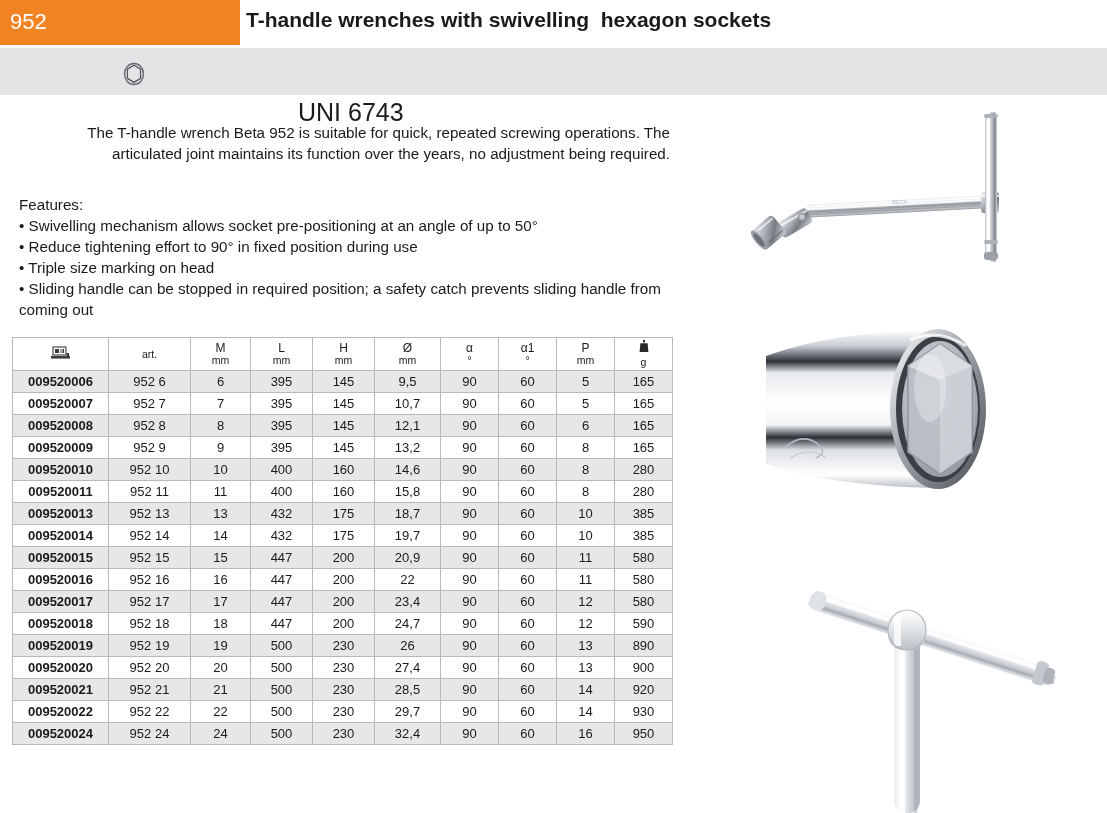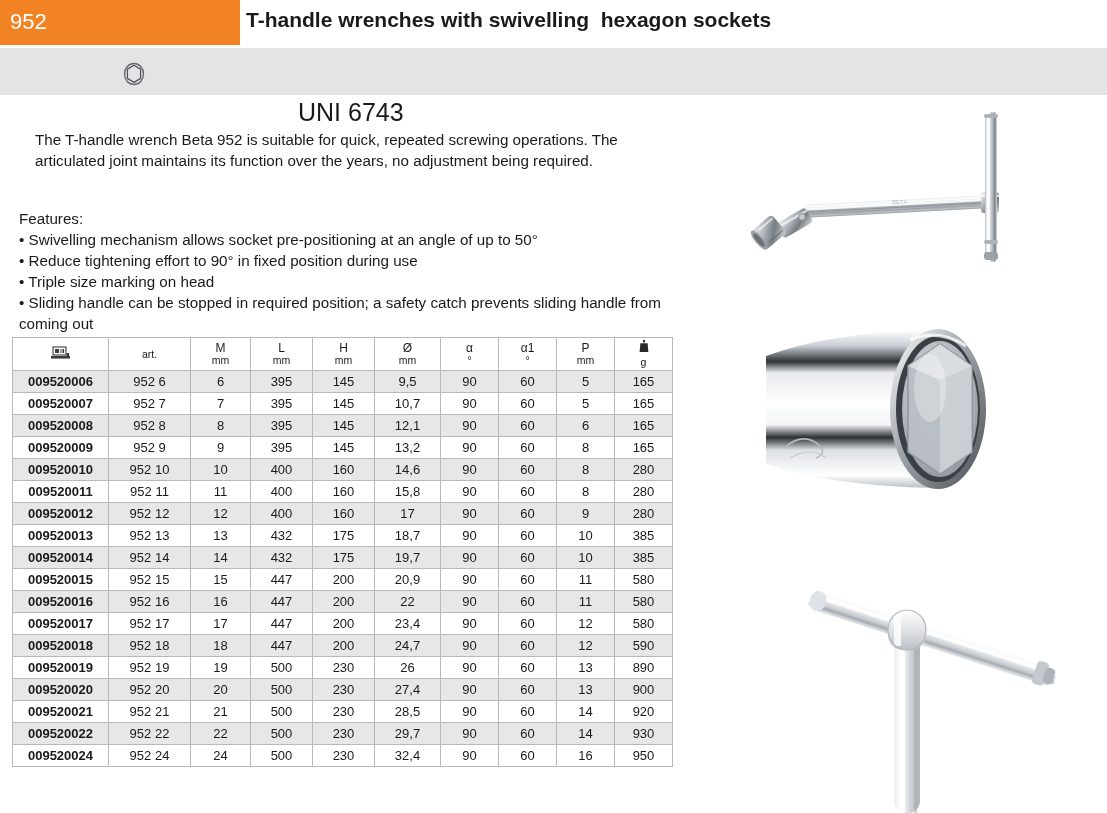"The T-handle wrench Beta 952" .desc-para { margin: 16px -> 9px; text-align: none -> right }
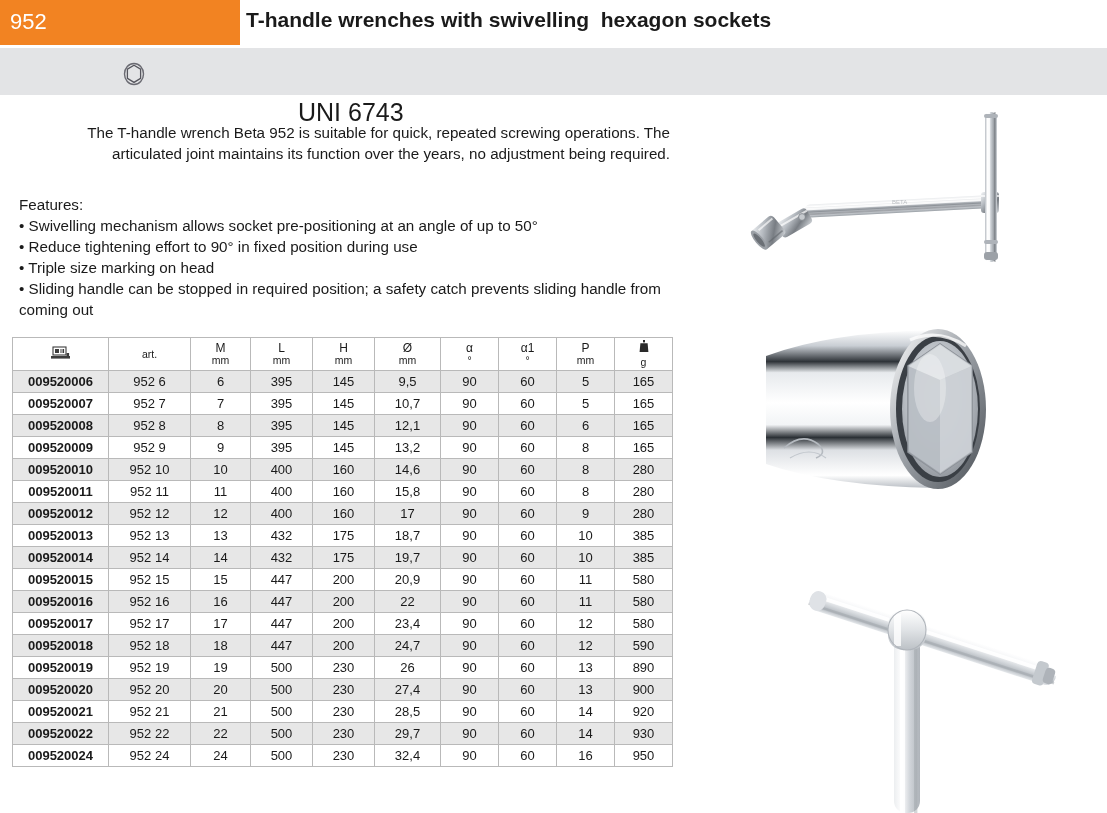"009520012" tr { html: <tr> <td>009520012</td> <td>952 12</td> <td>12</td> <td>400</td> <td>160</td> <td>17</td> <td>90</td> <td>60</td> <td>9</td> <td>280</td> </tr> -> none }
